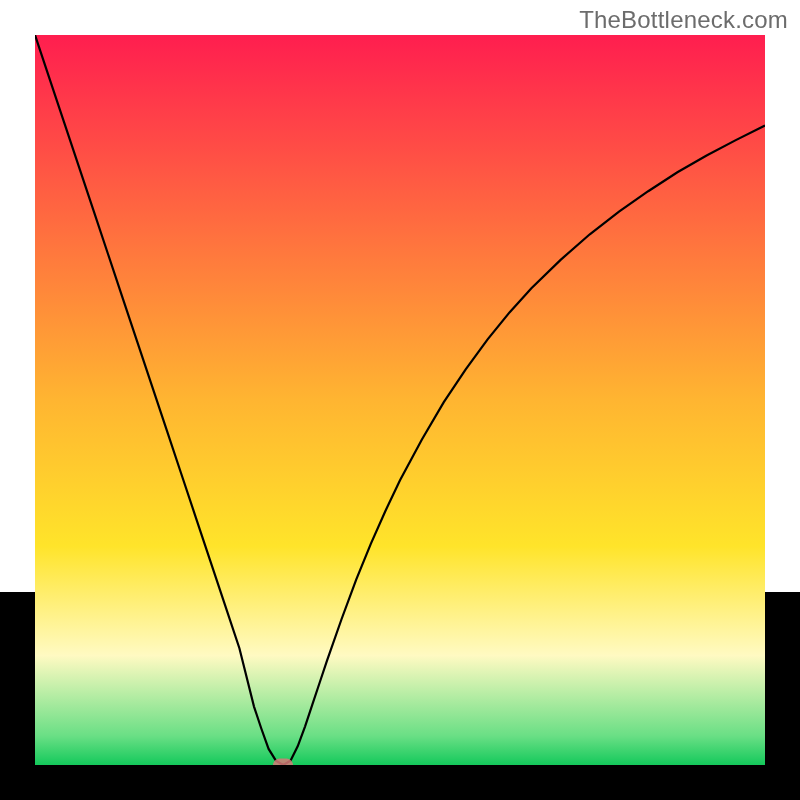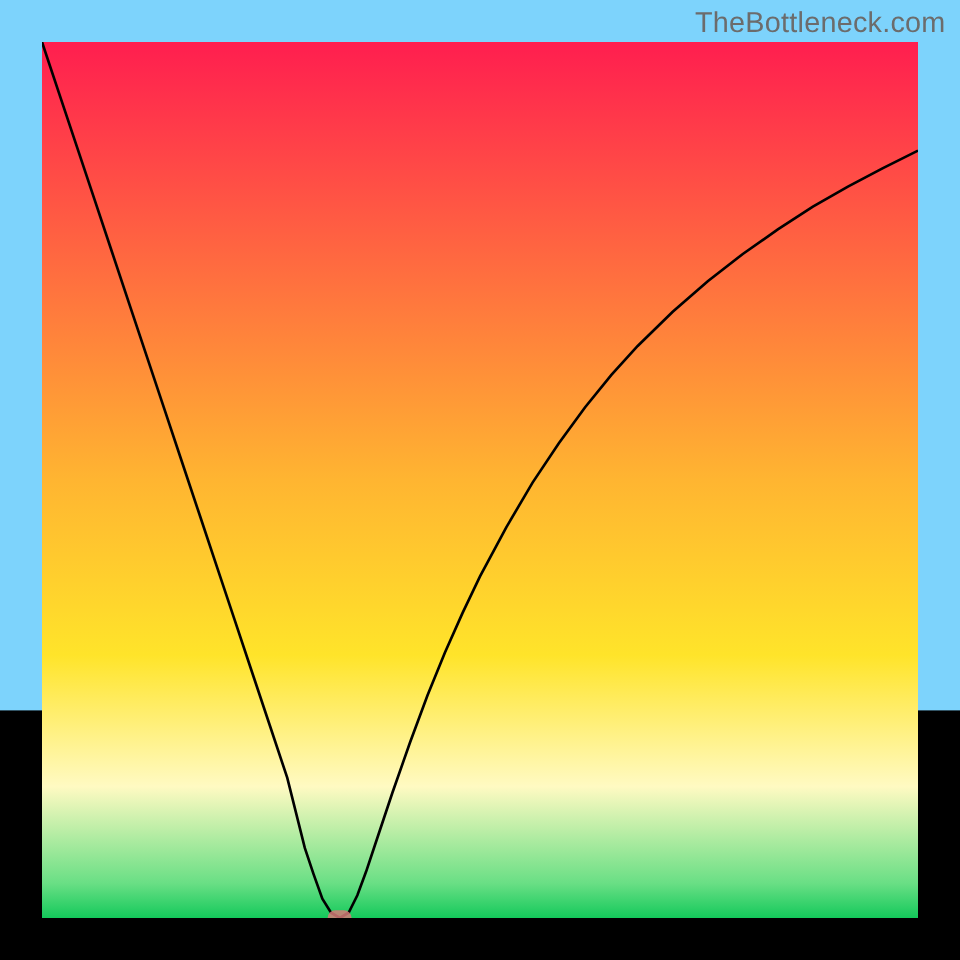"TheBottleneck.com" .frame { background: #7dd3fc -> #ffffff }
